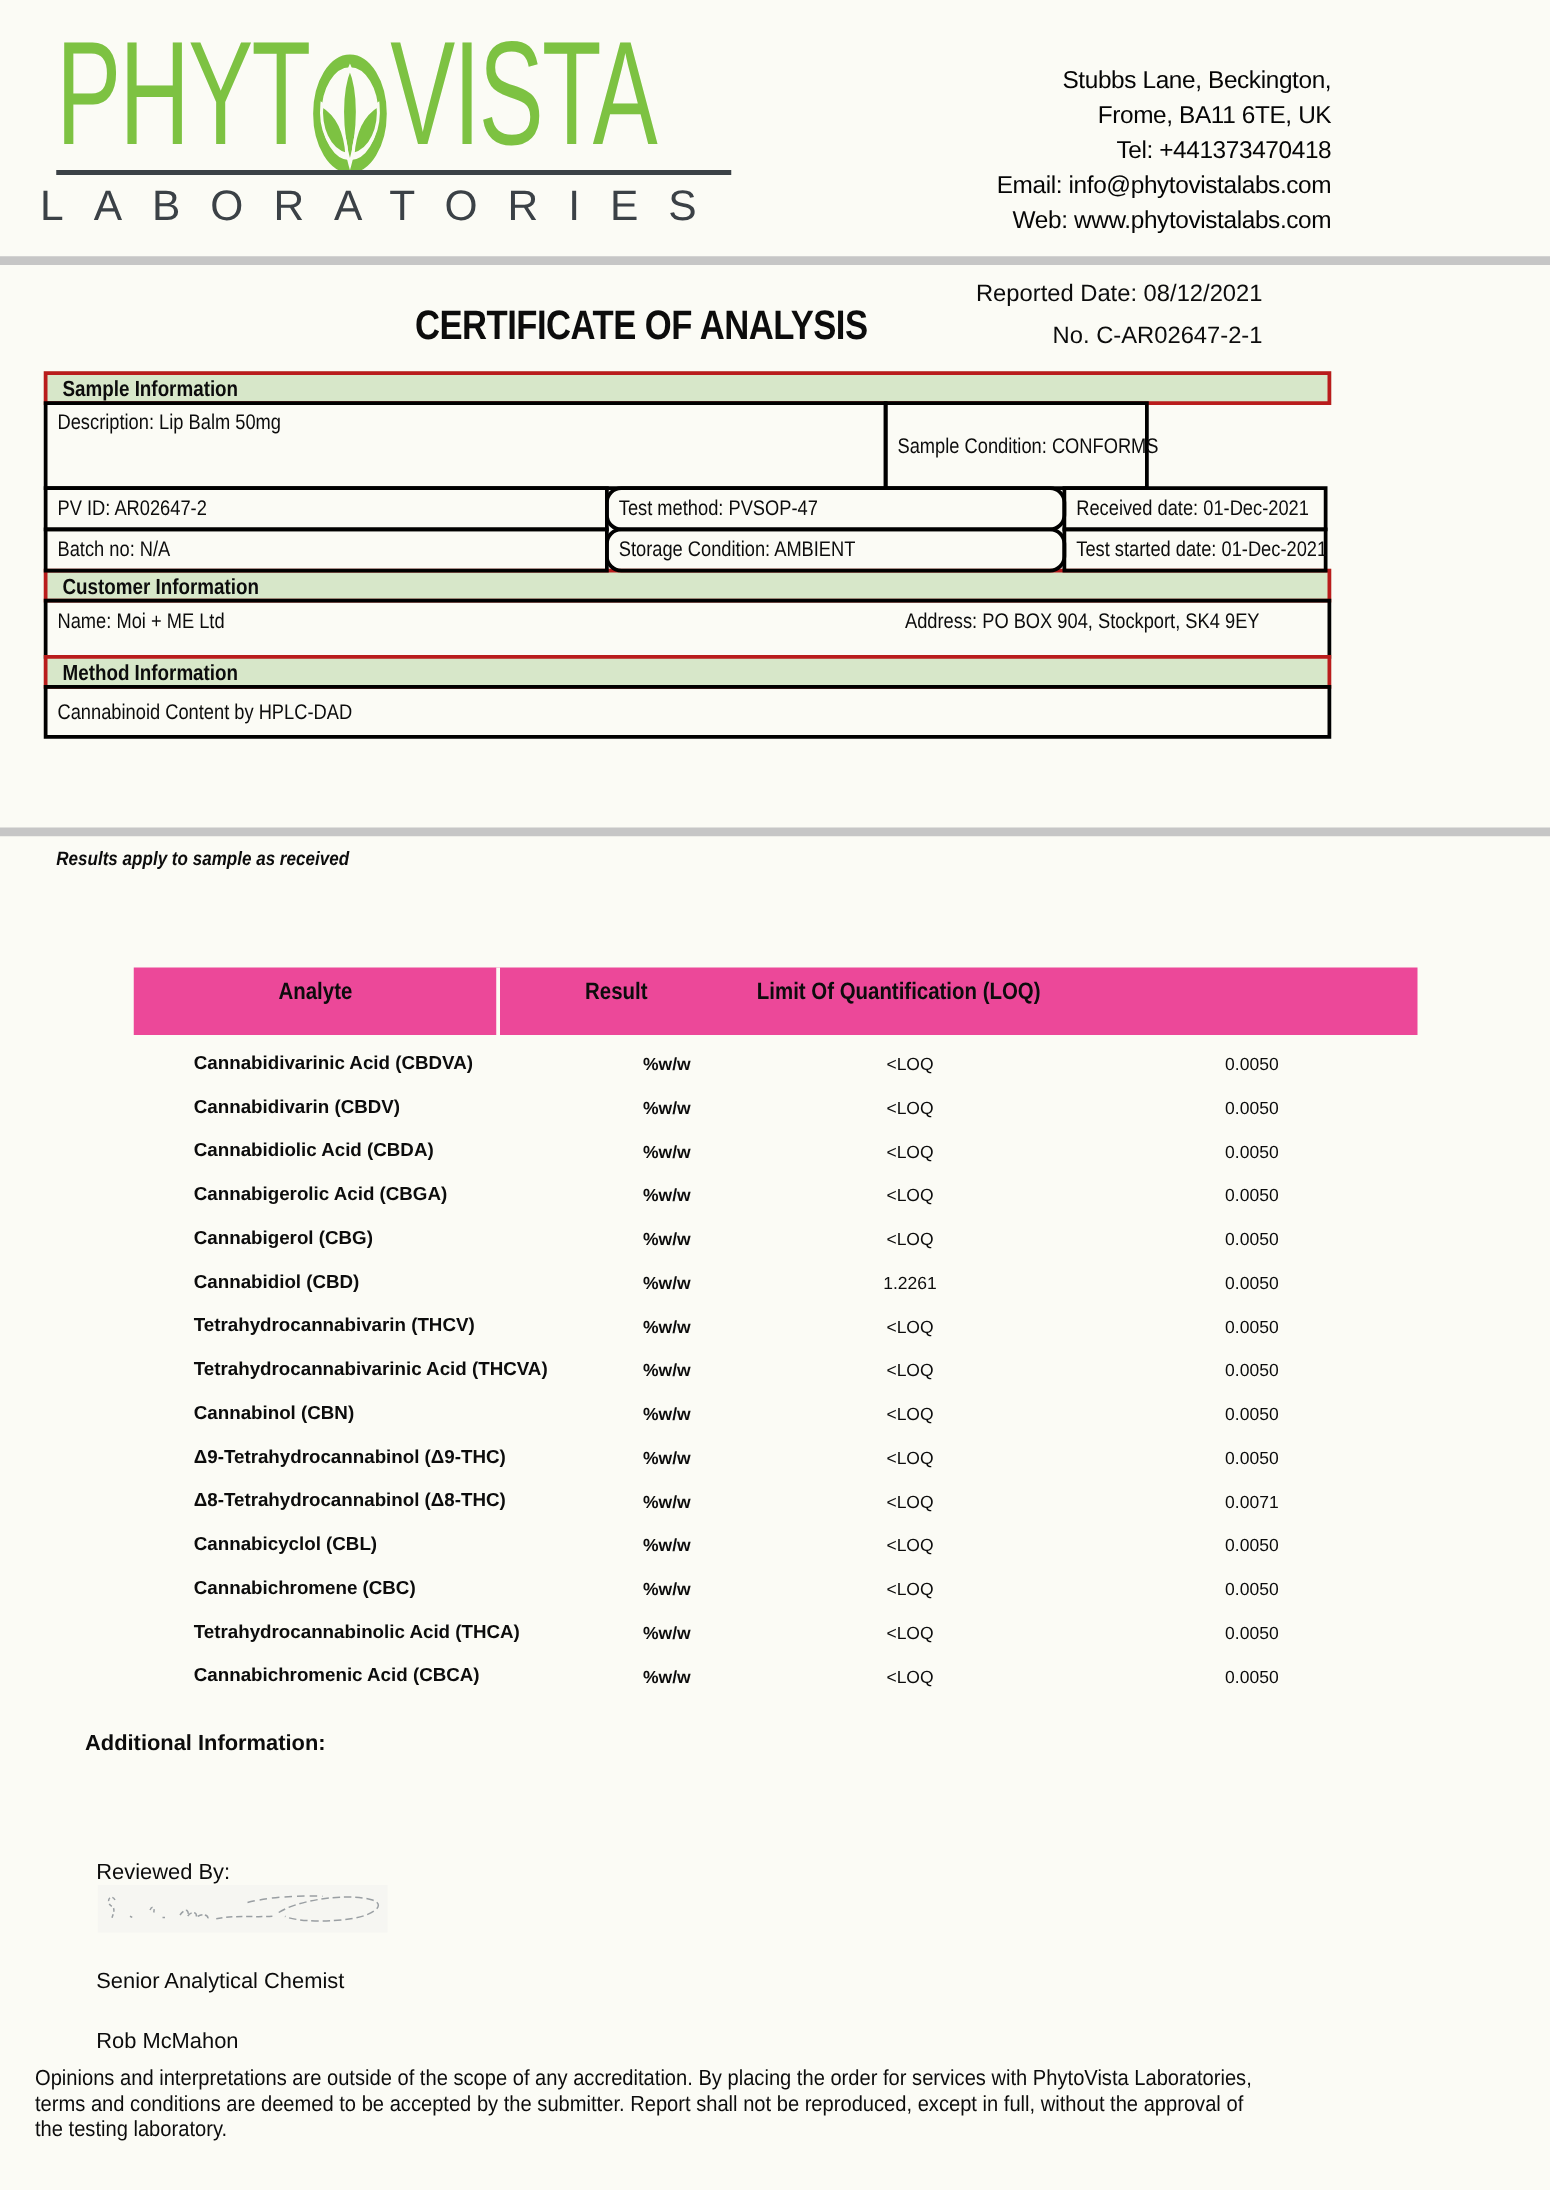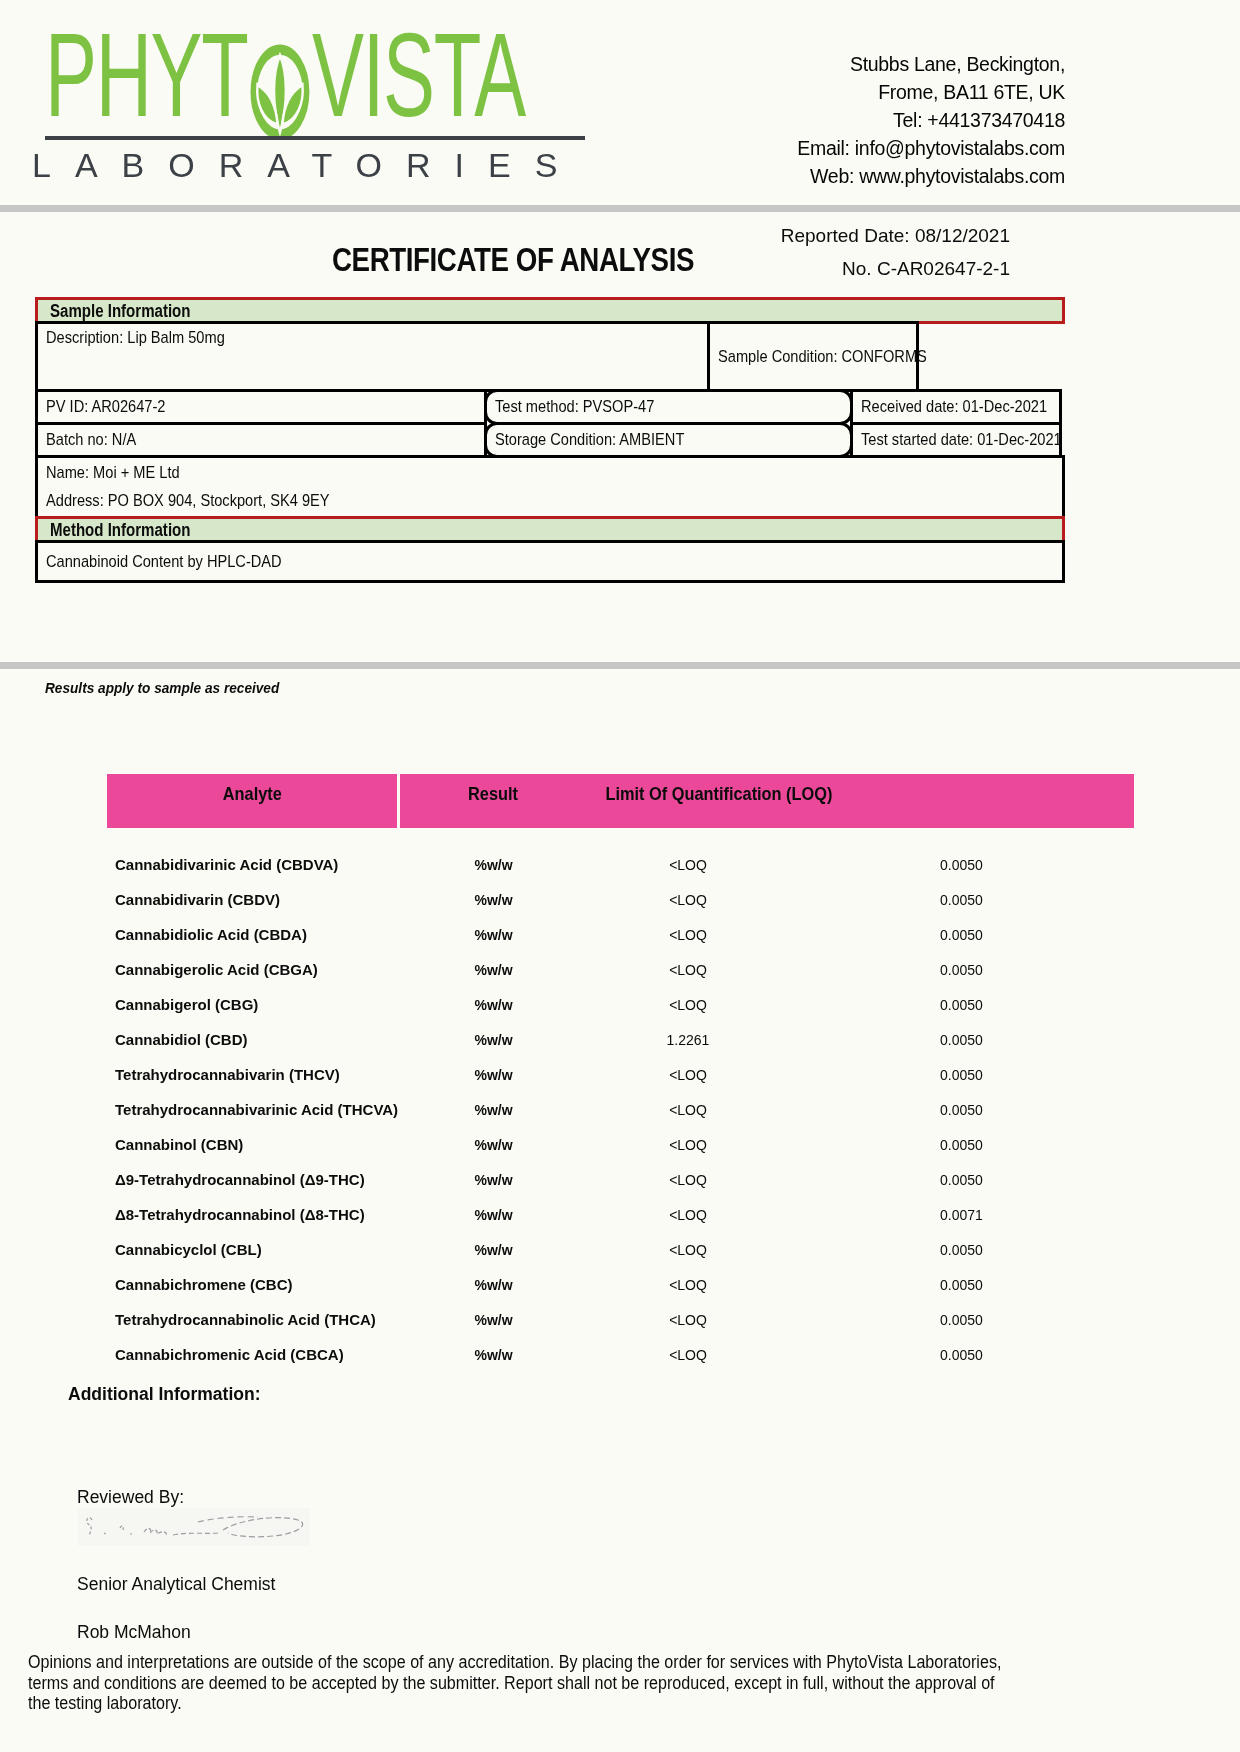"Customer Information" div.sec-bar { html: none -> <div><span>Customer Information</span></div> }
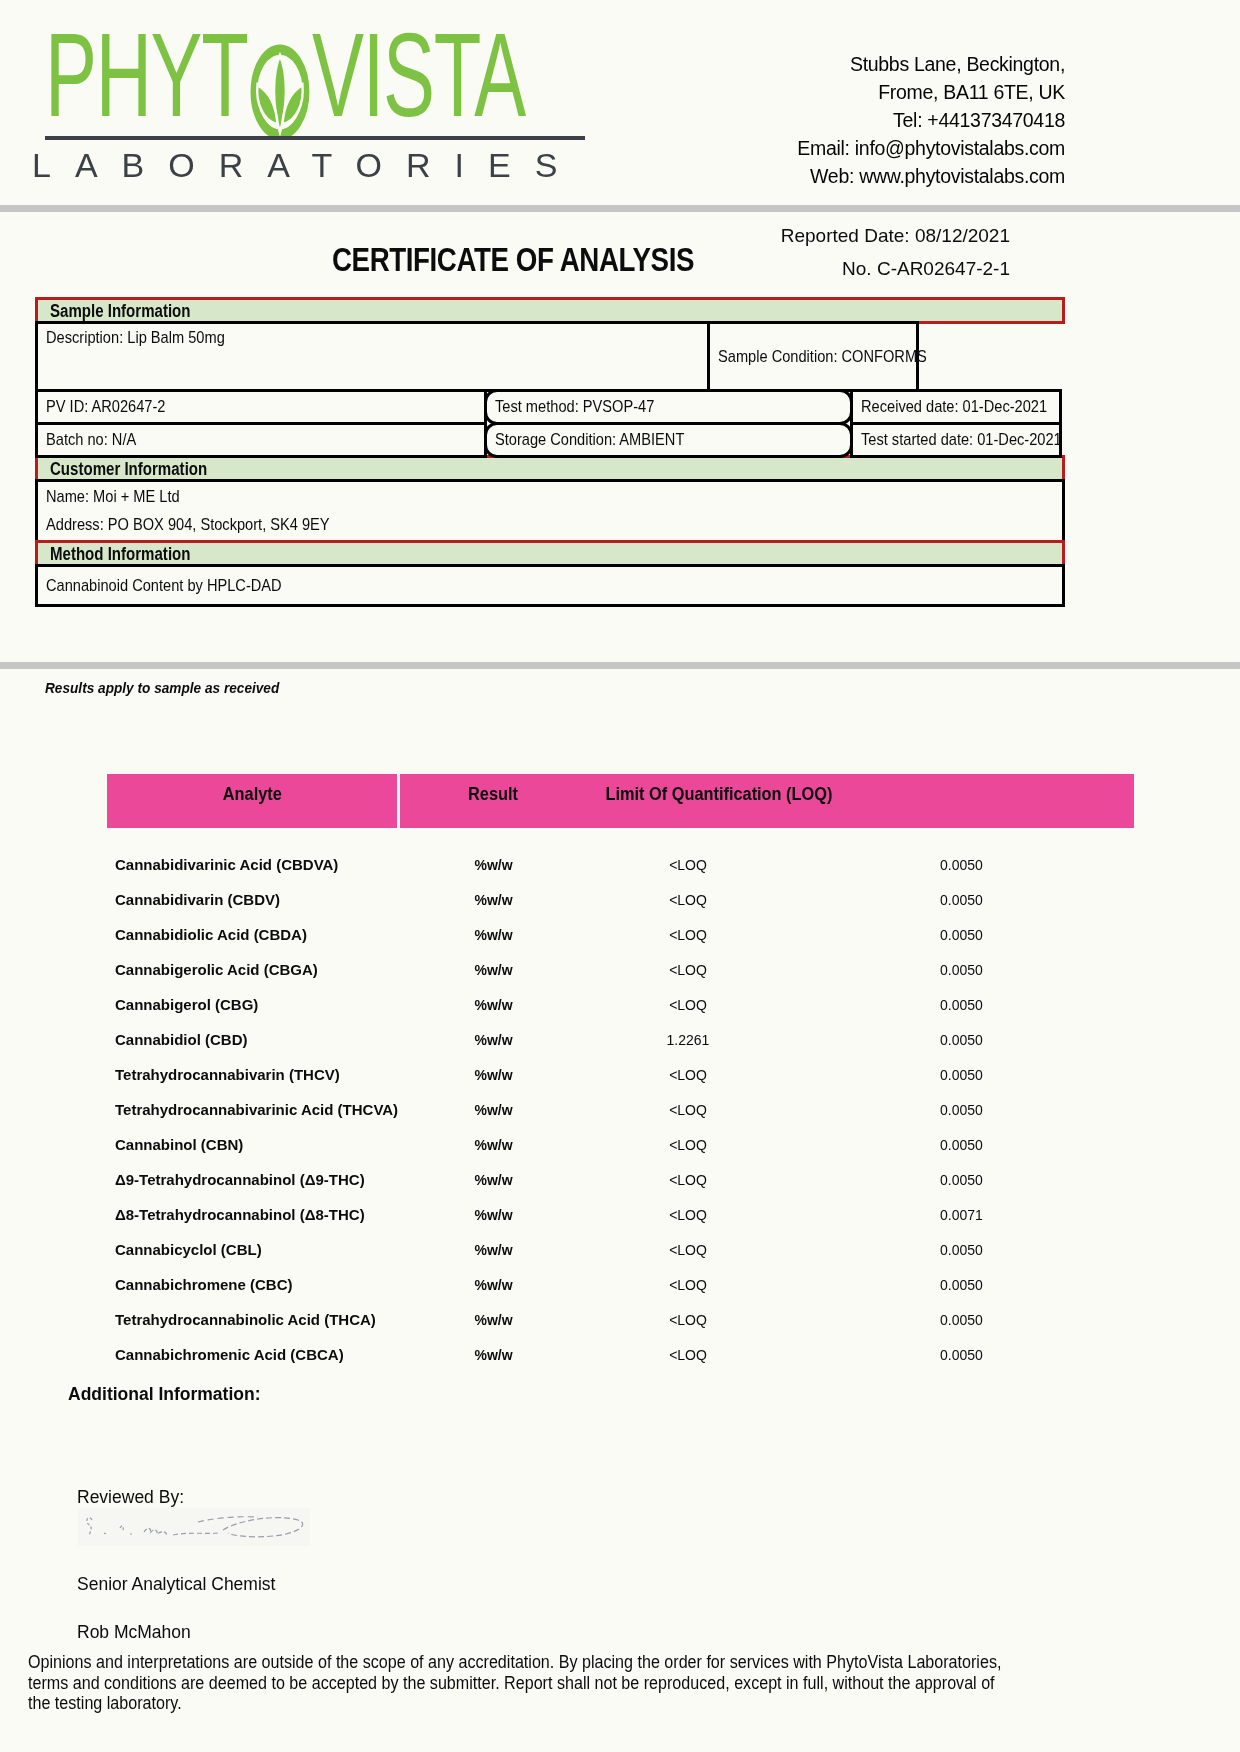"Name: Moi + ME Ltd" .cust-cell { flex-direction: column -> none; height: 64px -> 48px }
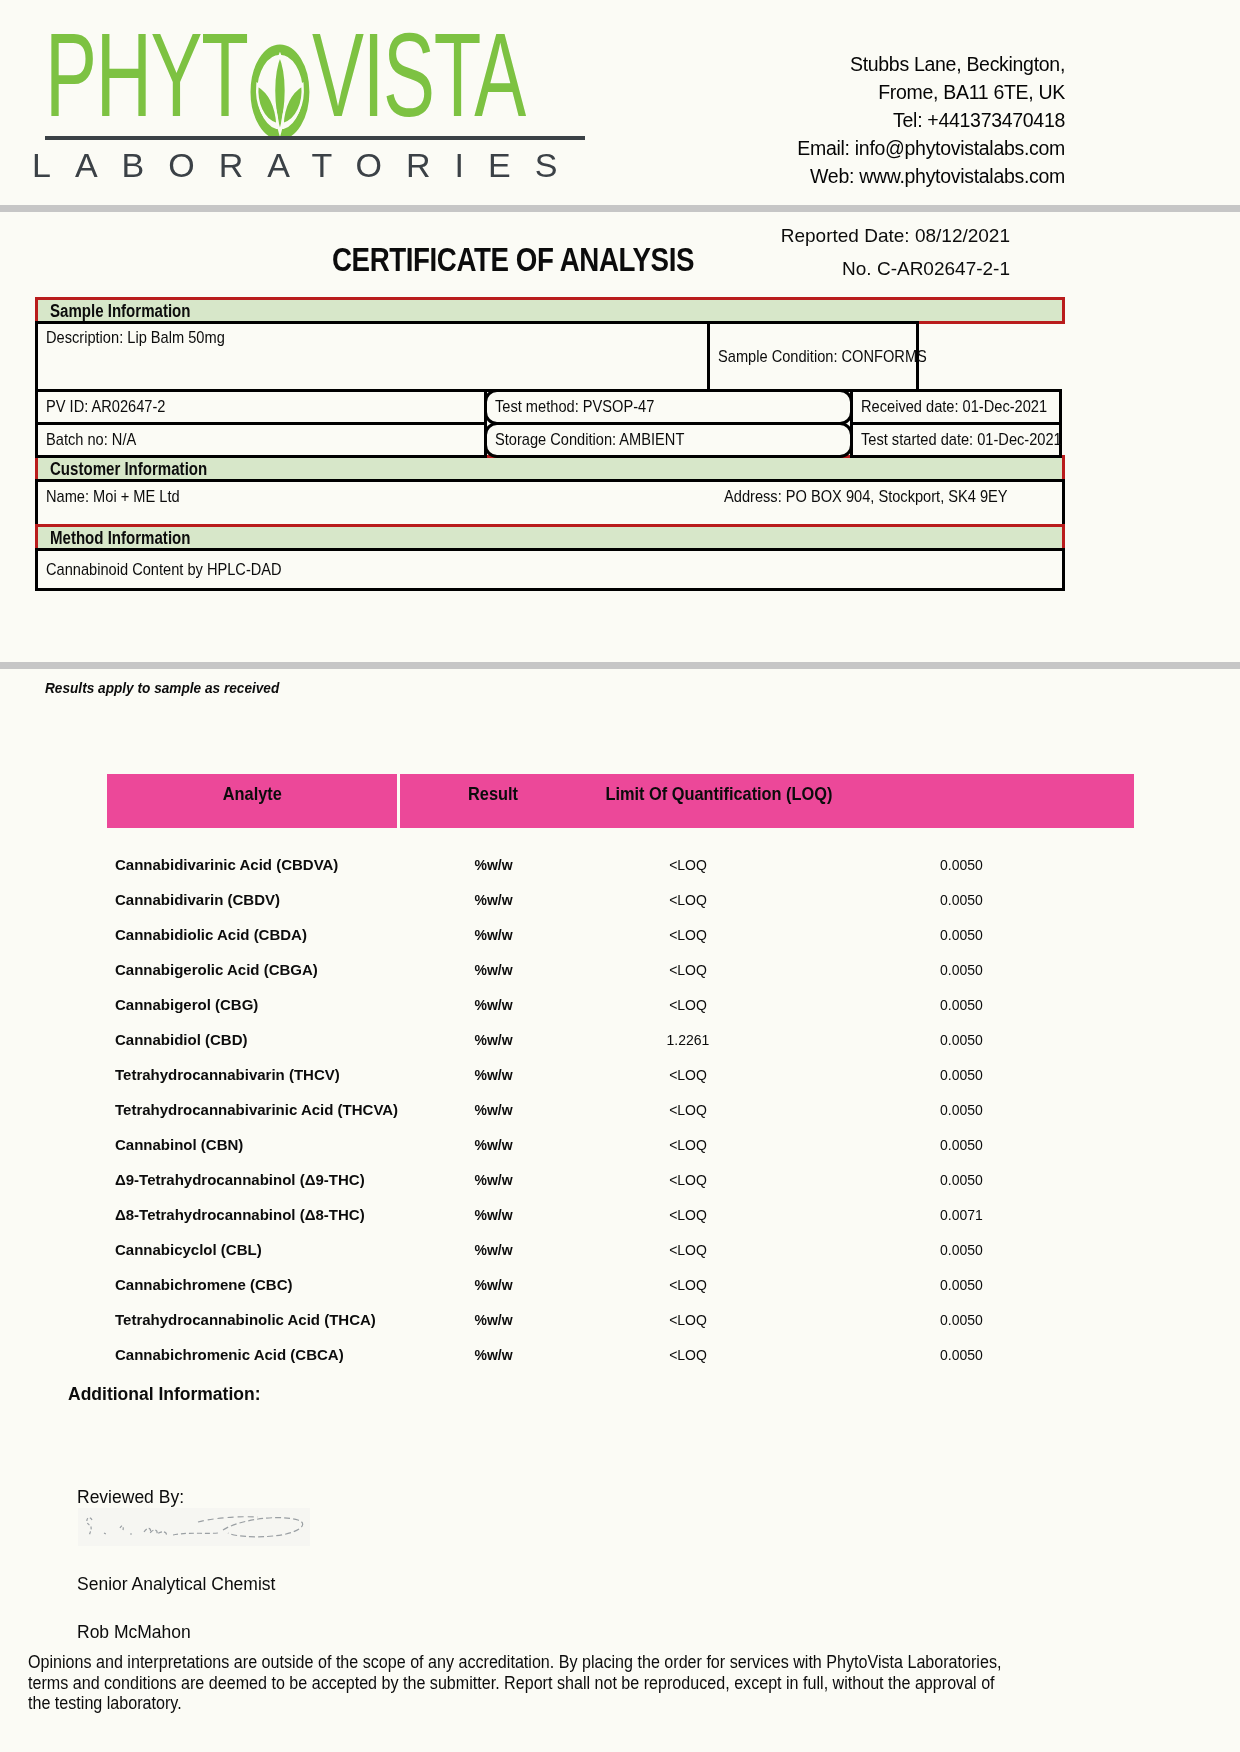"Cannabidivarinic Acid (CBDVA)" .res-body { margin-left: none -> 40px; padding-top: 19px -> 5px }
